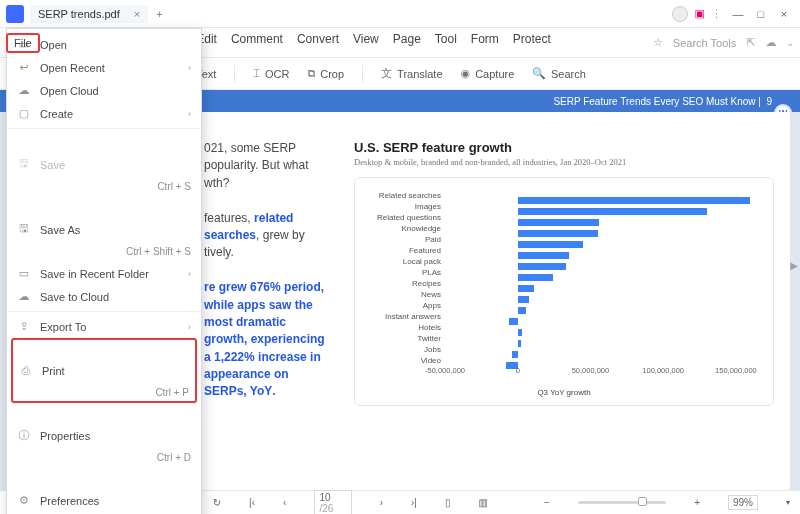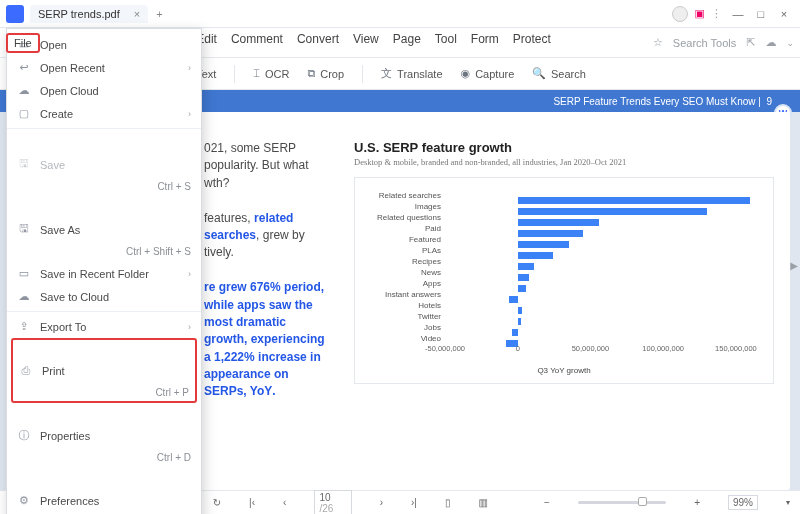"Related searches" .chart-box { border-radius: 0 -> 6px }
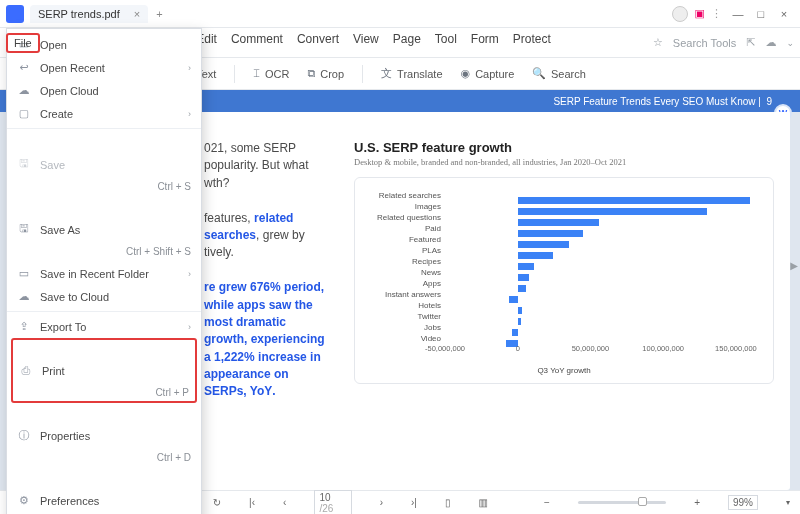"Knowledge" div.bar-row { html: none -> <div> <div>Knowledge</div> <div> <div></div> </div> </div> }
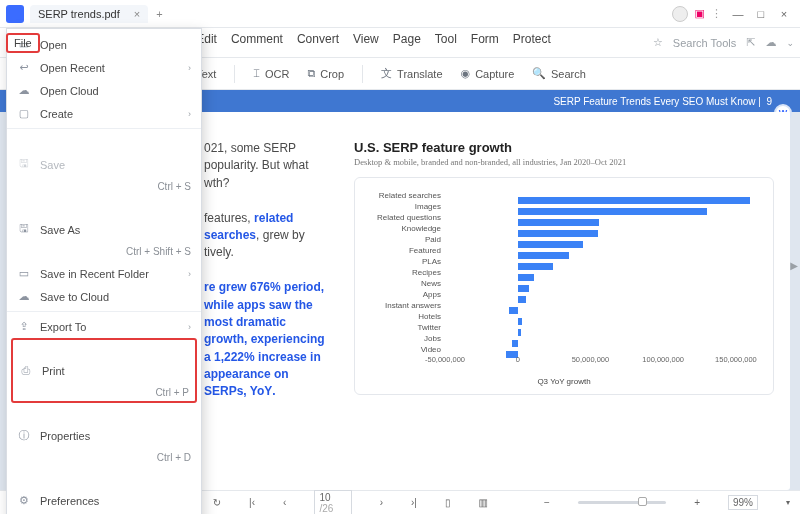"Local pack" div.bar-row { html: none -> <div> <div>Local pack</div> <div> <div></div> </div> </div> }
